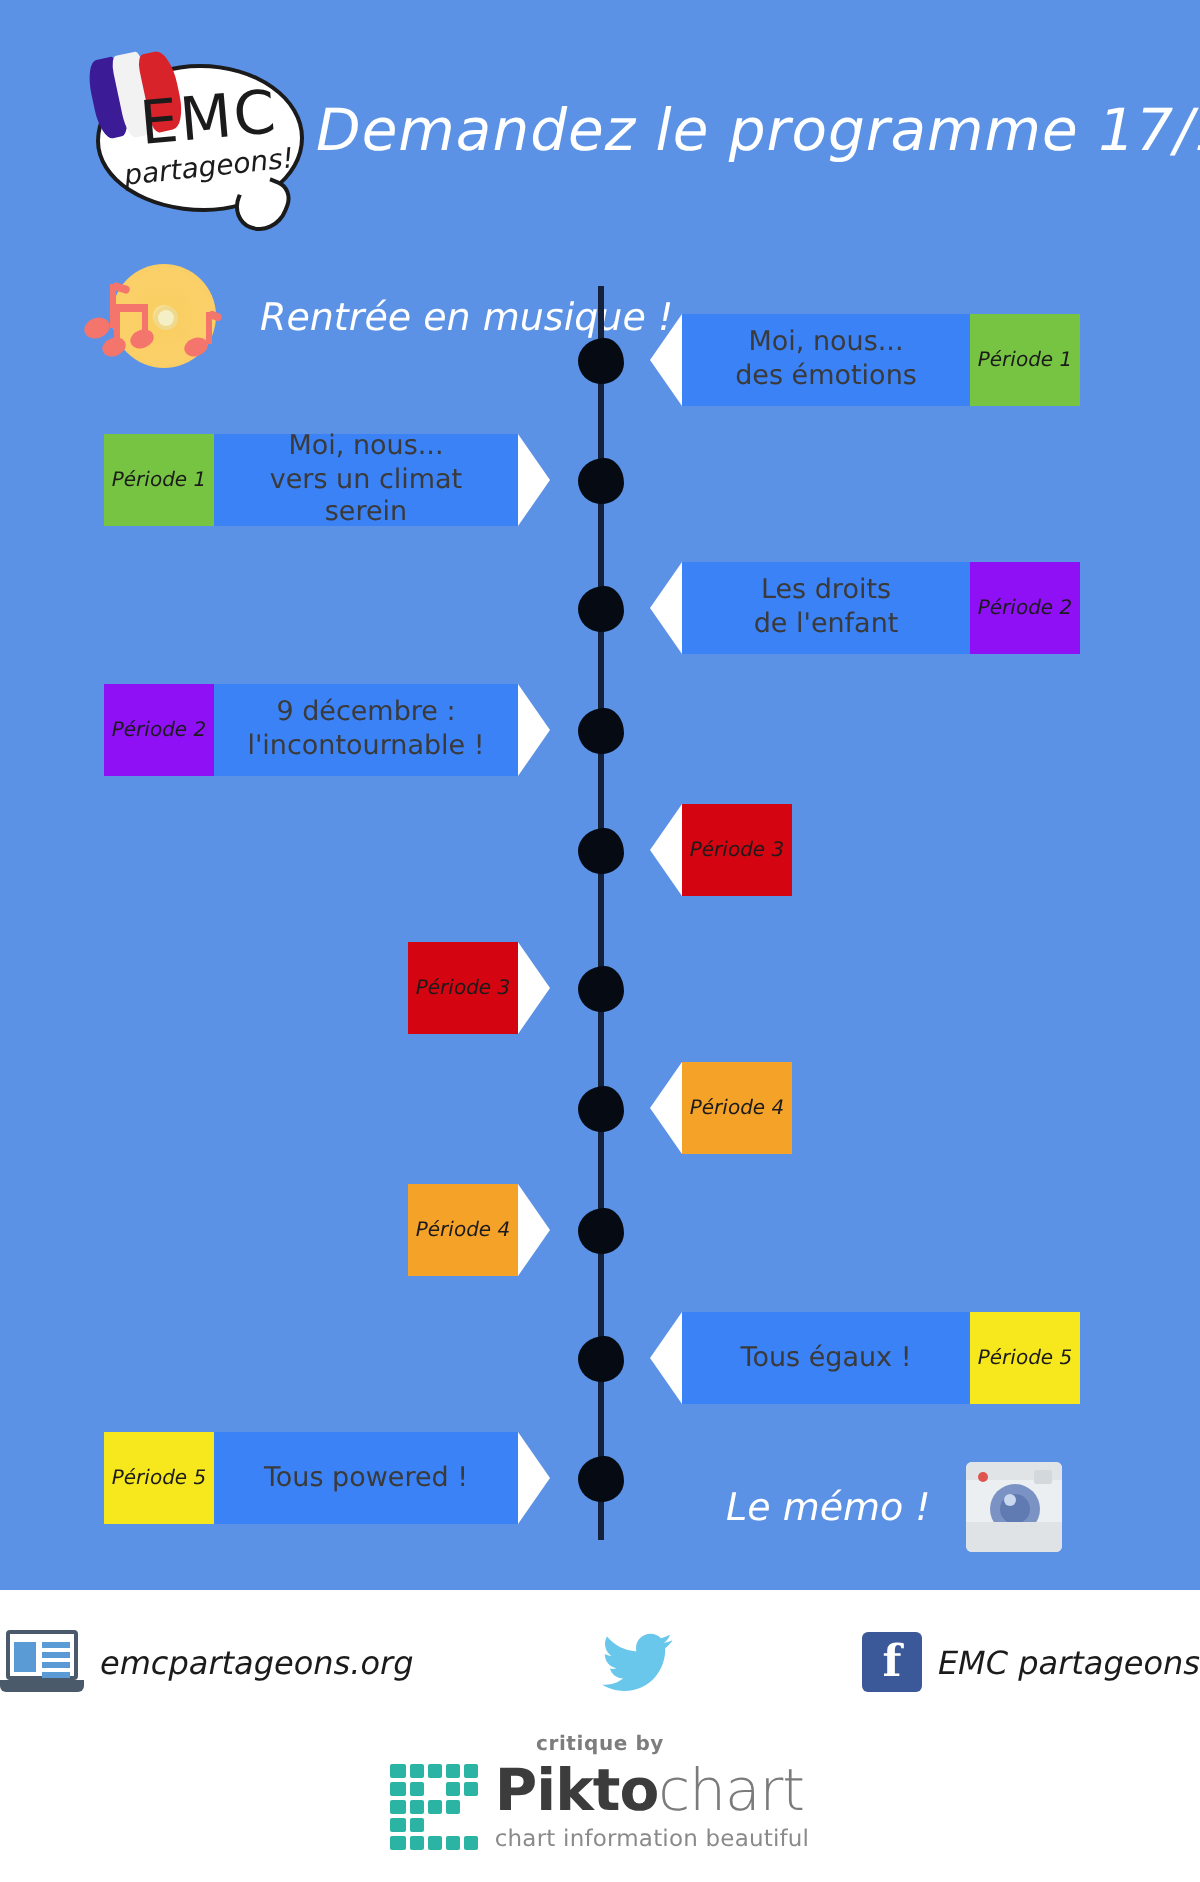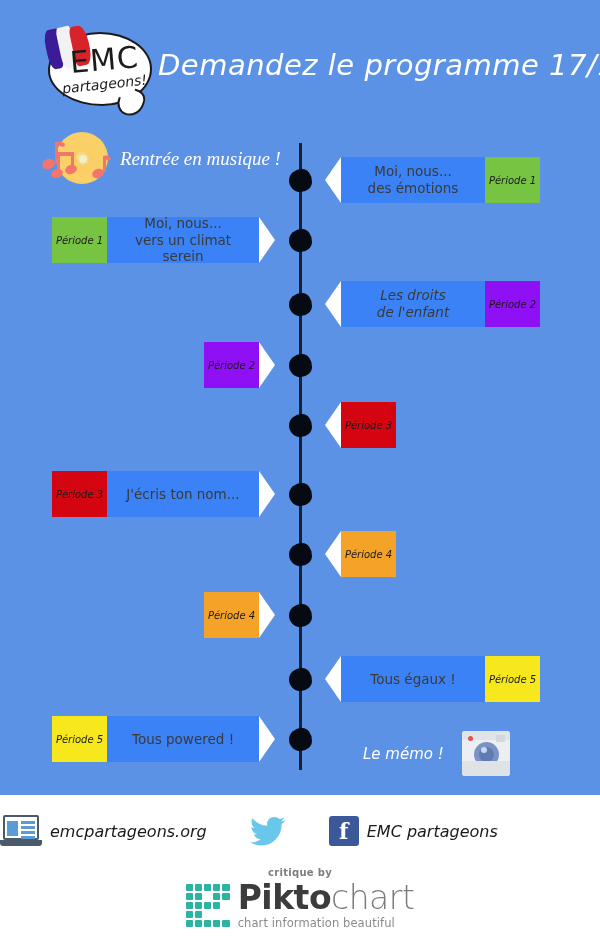"Rentrée en musique !" #music-banner { font-family: Liberation Serif, serif -> none; gap: 10px -> 20px }
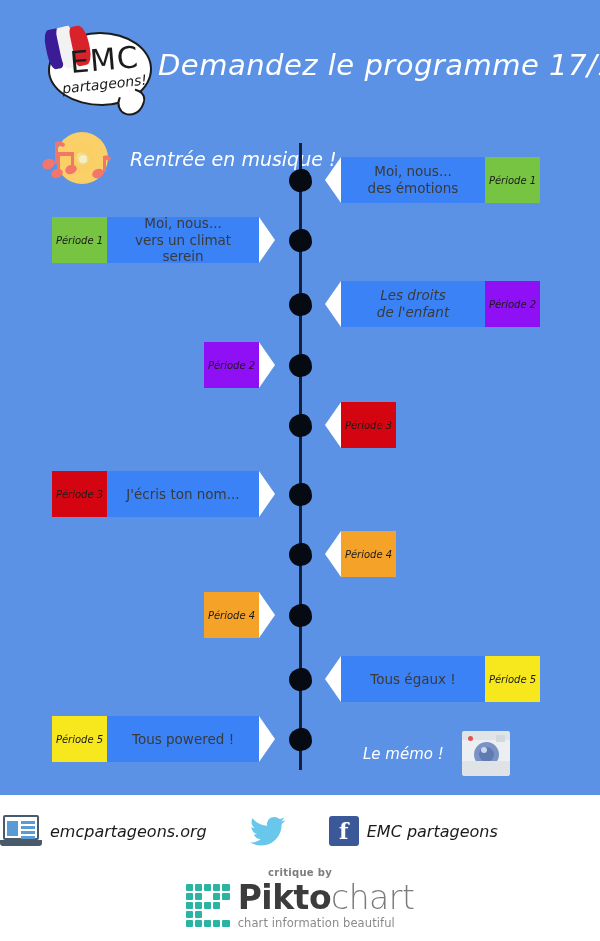"Les droits" div.label { font-style: italic -> none }
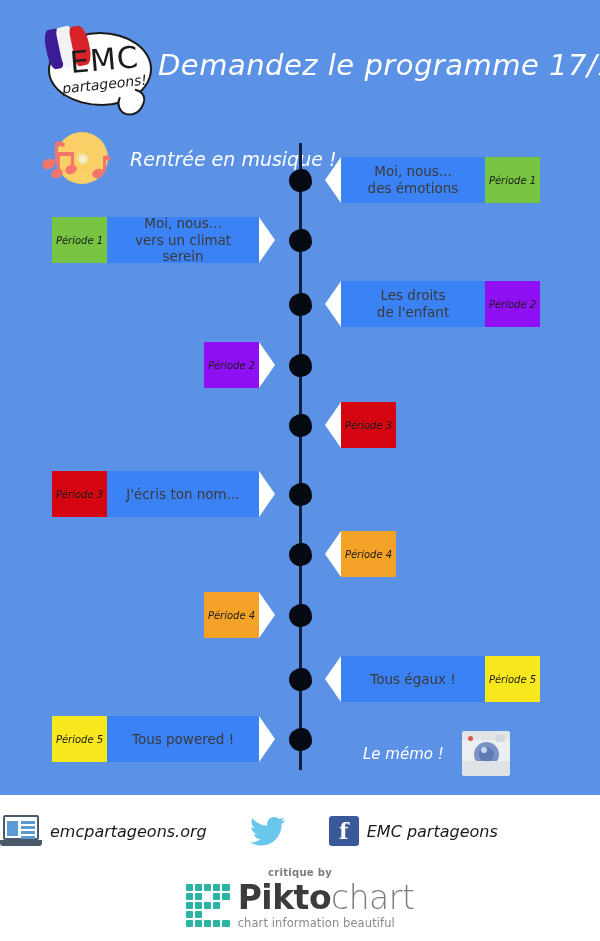"9 décembre :" div.label { html: none -> <div> <span>9 décembre :</span> <span>l'incontournable !</span> </div> }
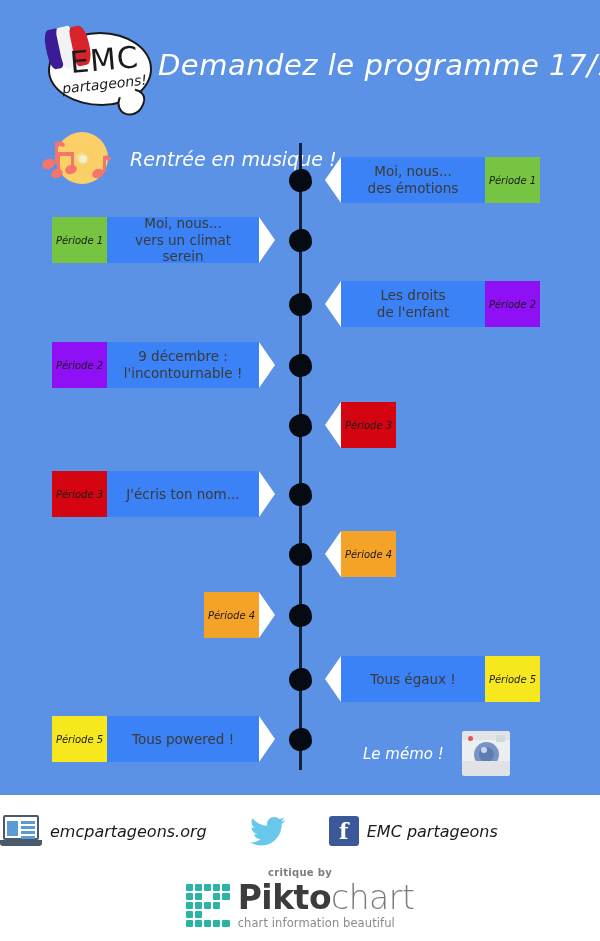"J'écris ton nom..." div.label { html: <div> <span>J'écris ton nom...</span> </div> -> none }
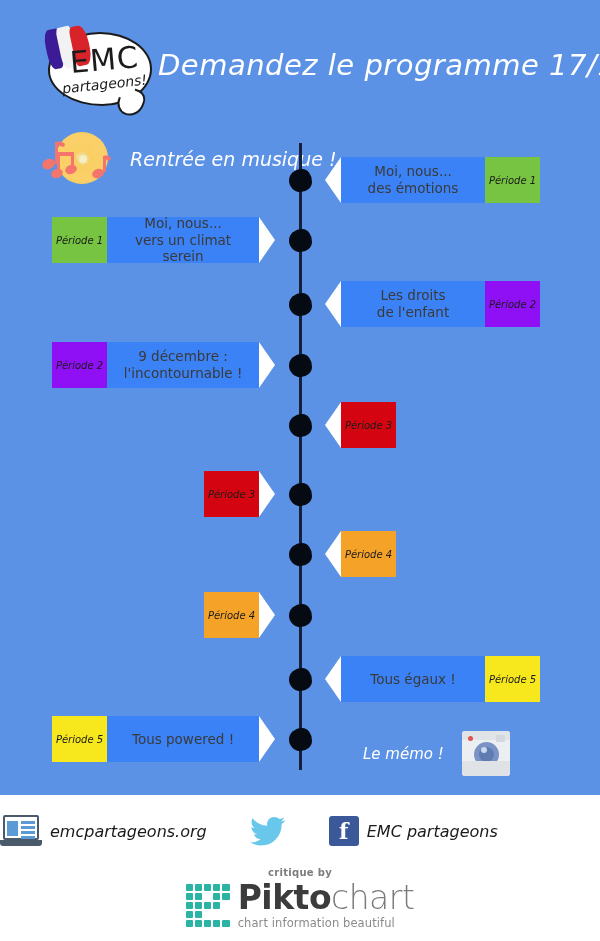"Le mémo !" #memo-label { font-size: 15px -> 19px }
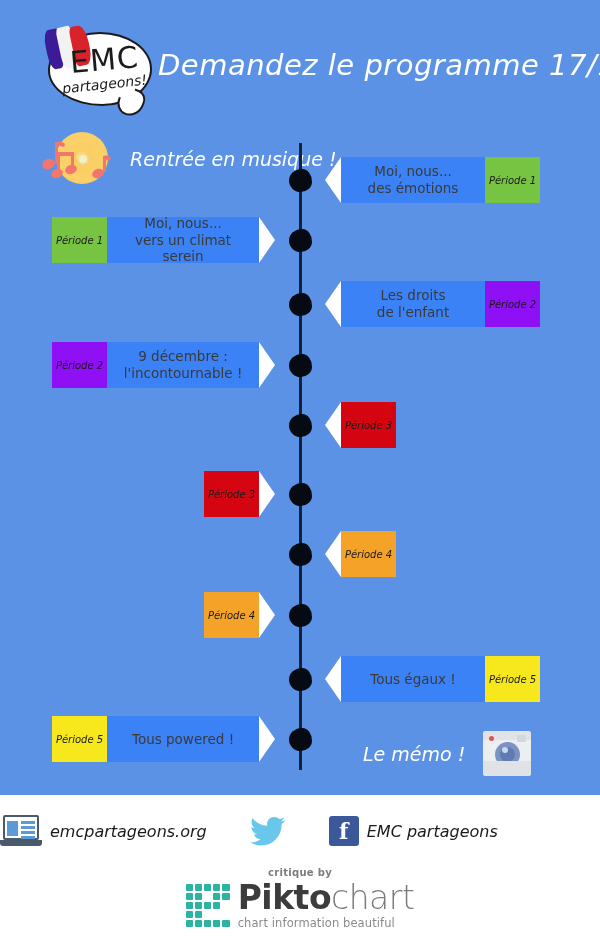"emcpartageons.org" #social-row { justify-content: flex-start -> space-between }
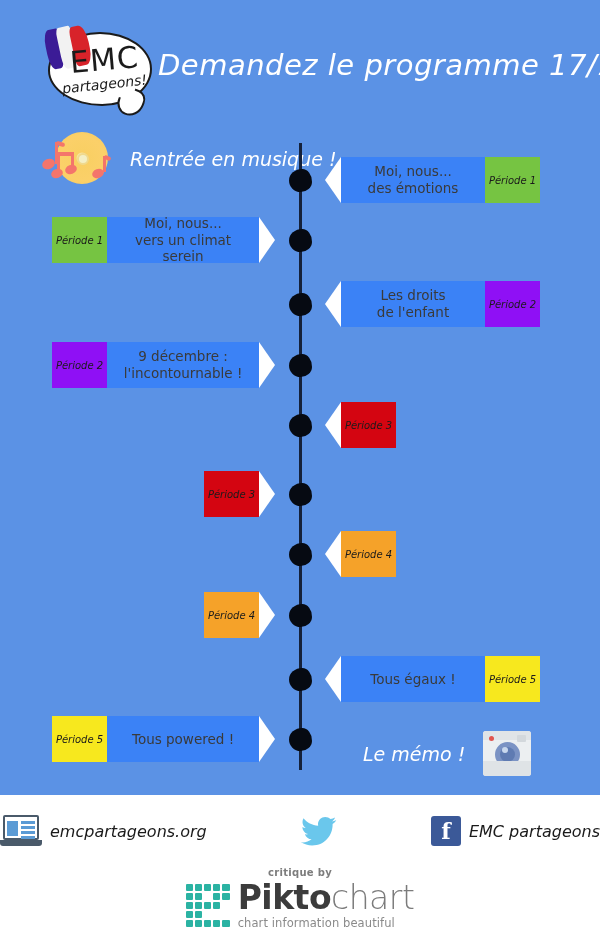"Piktochart" #pikto-name { font-size: 33px -> 29px }
